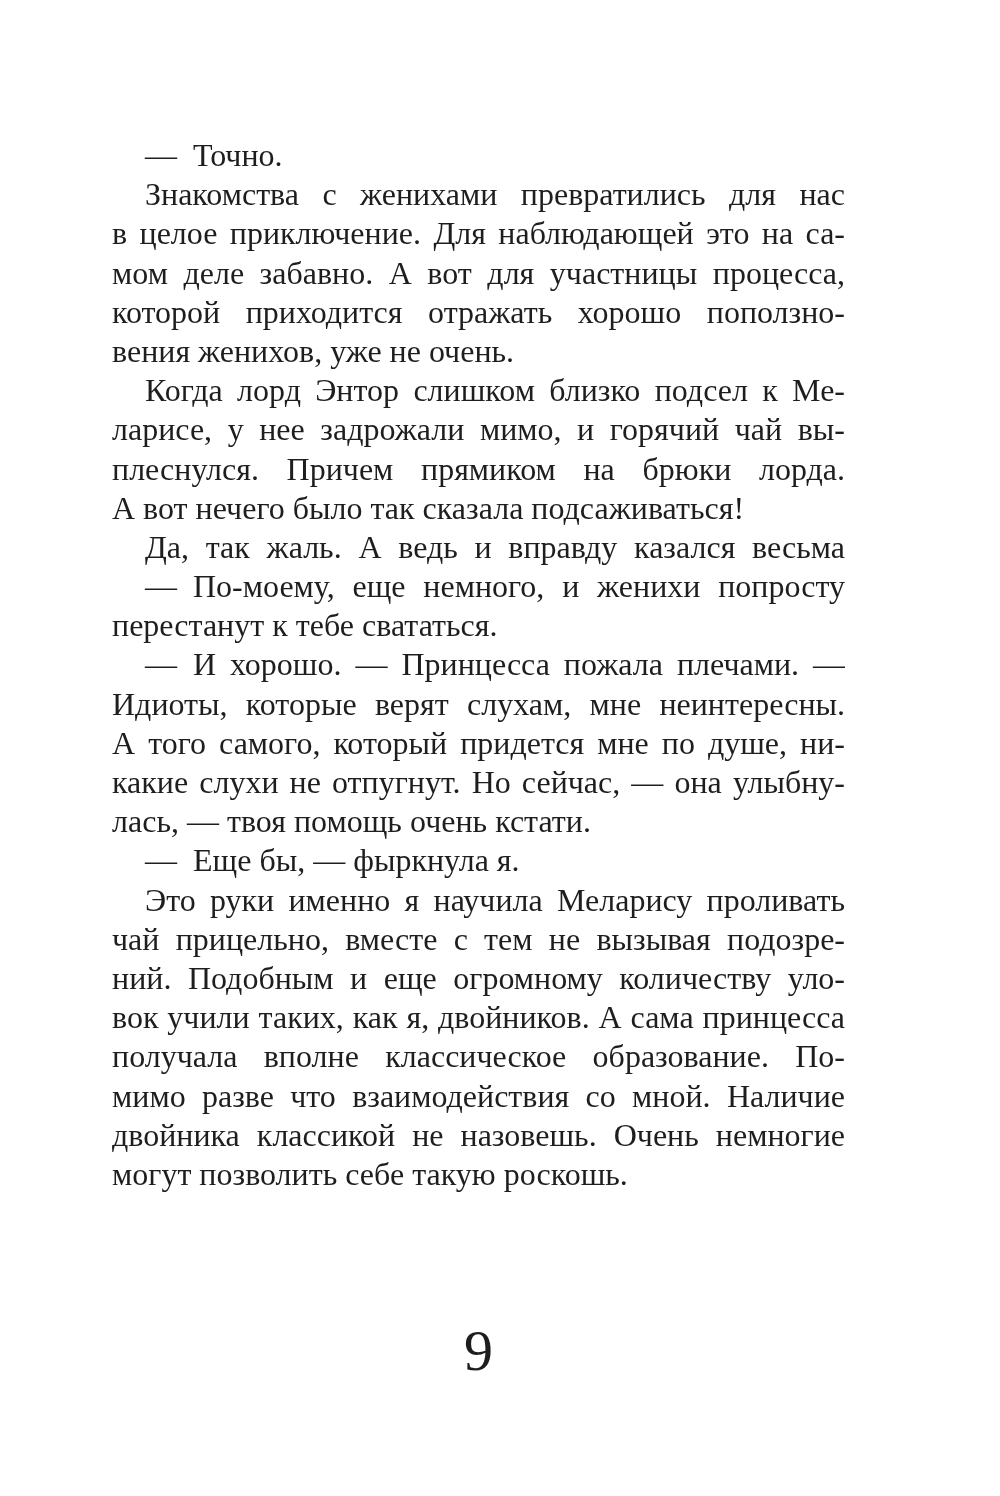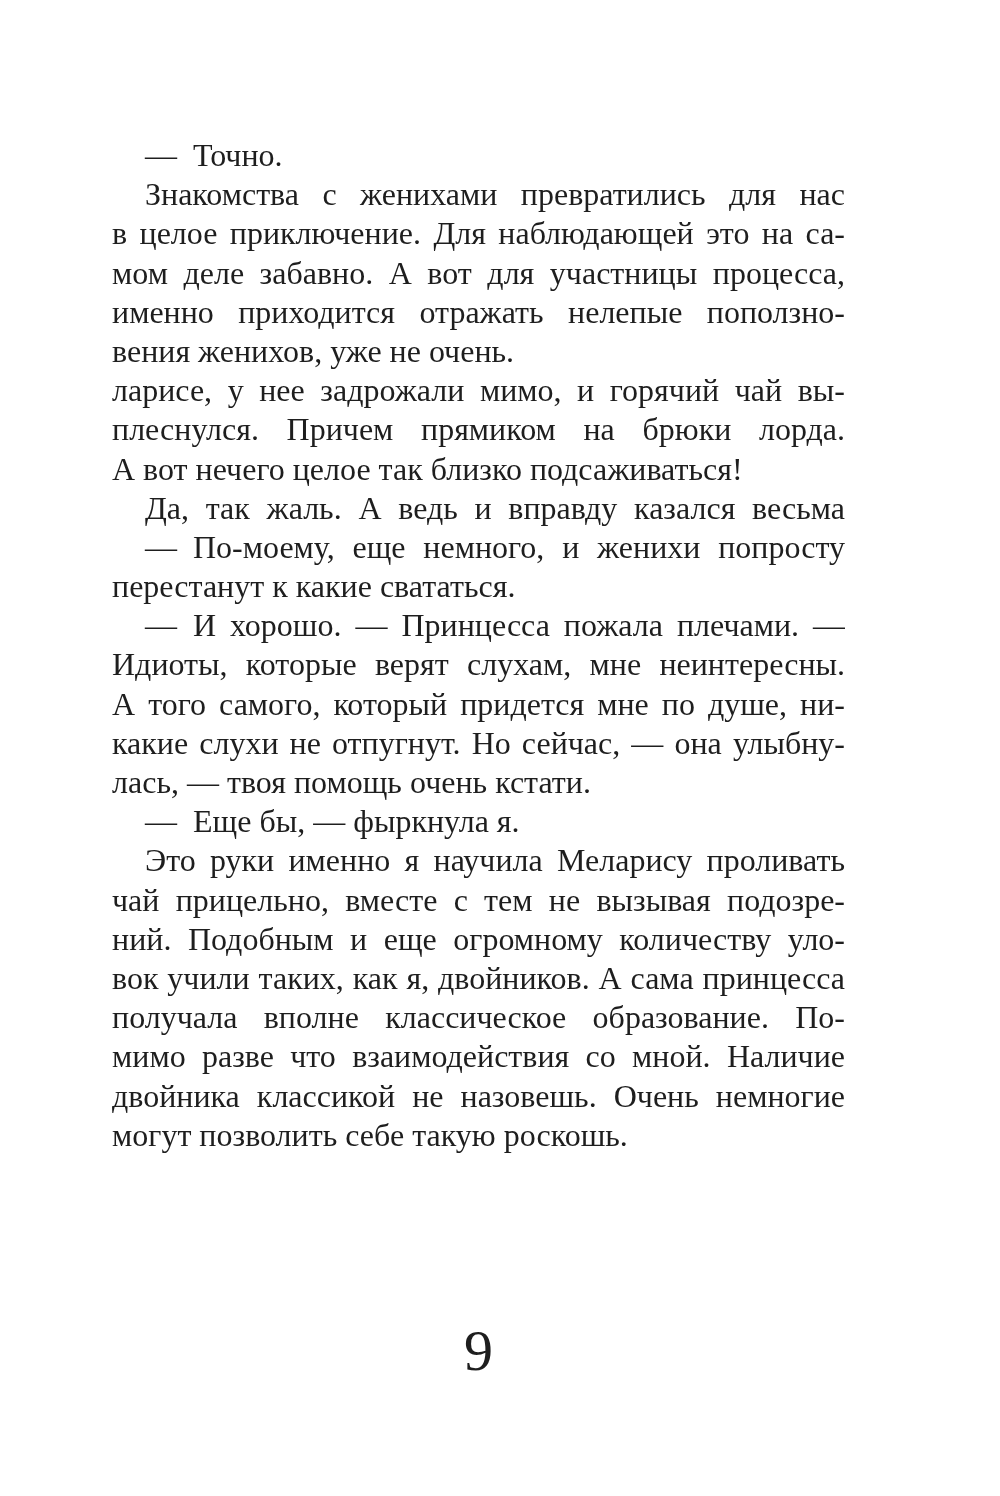"именно приходится отражать нелепые" div.line { text: именно приходится отражать нелепые -> которой приходится отражать хорошо }
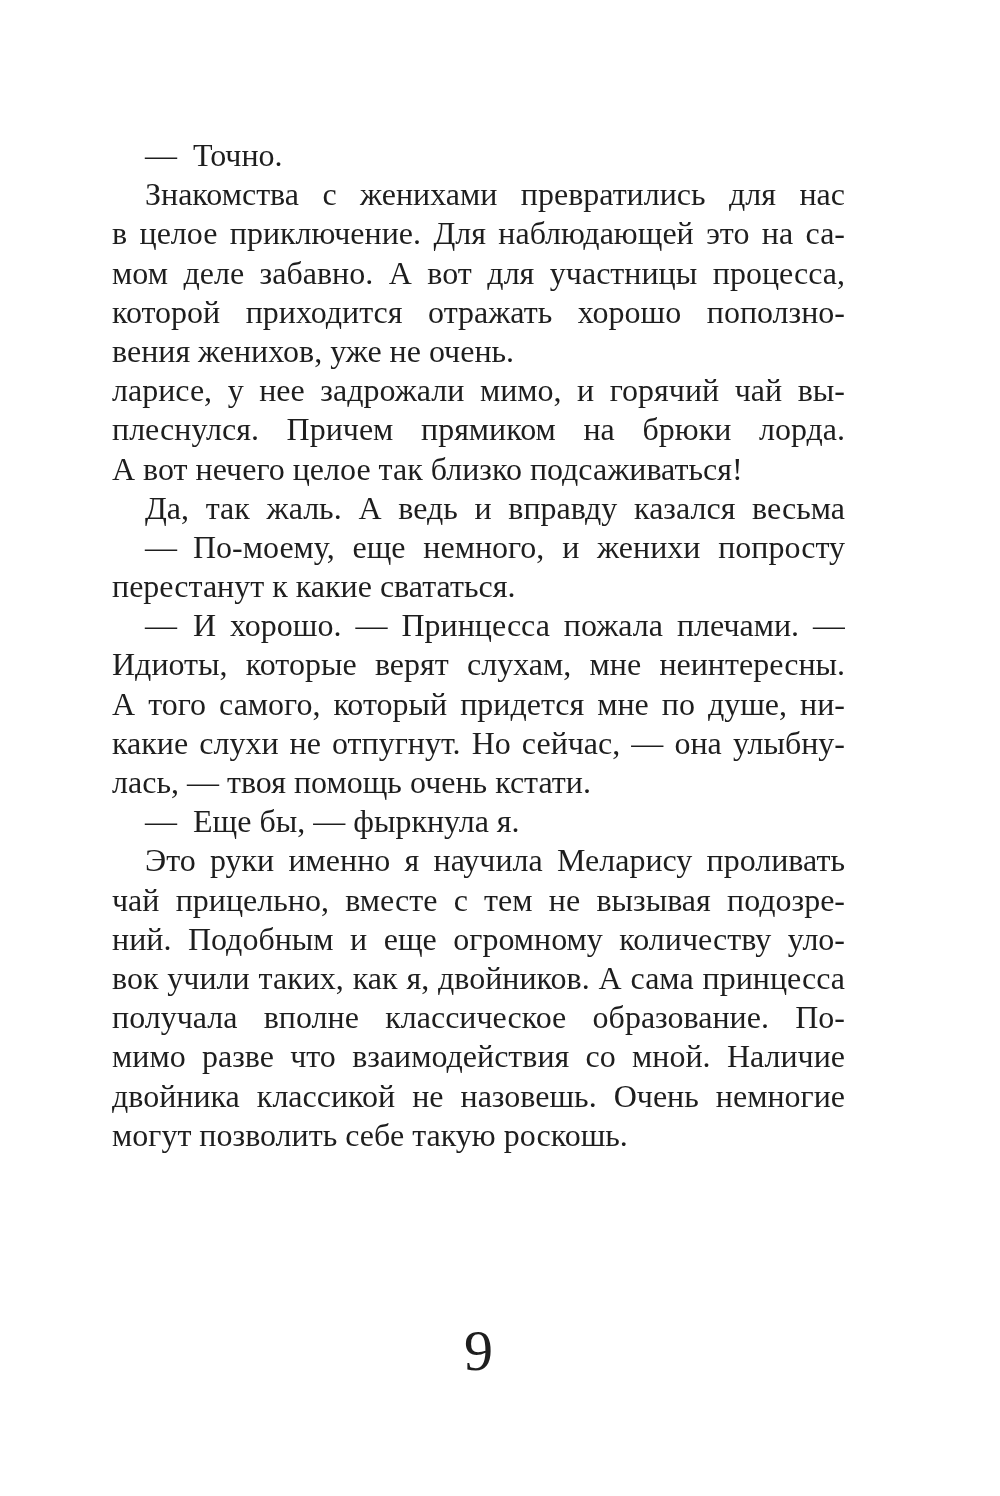"Когда лорд Энтор слишком близко" div.line { html: none -> <div>Когда лорд Энтор слишком близко подсел к Ме-</div> }
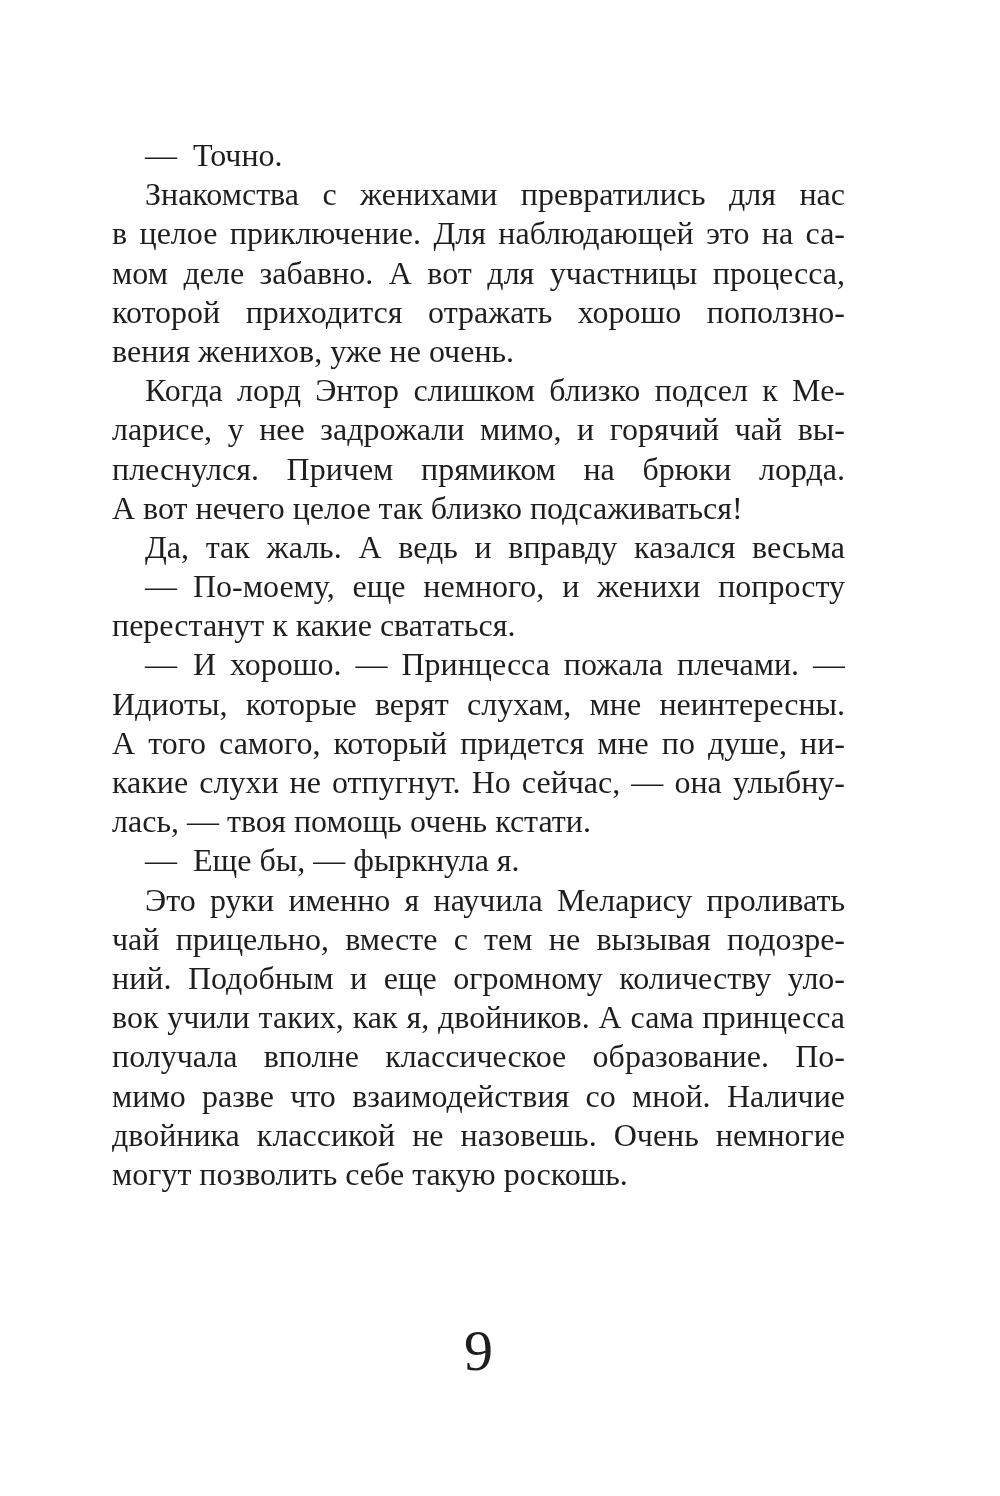"А вот нечего целое так" div.line { text: целое так близко -> было так сказала }
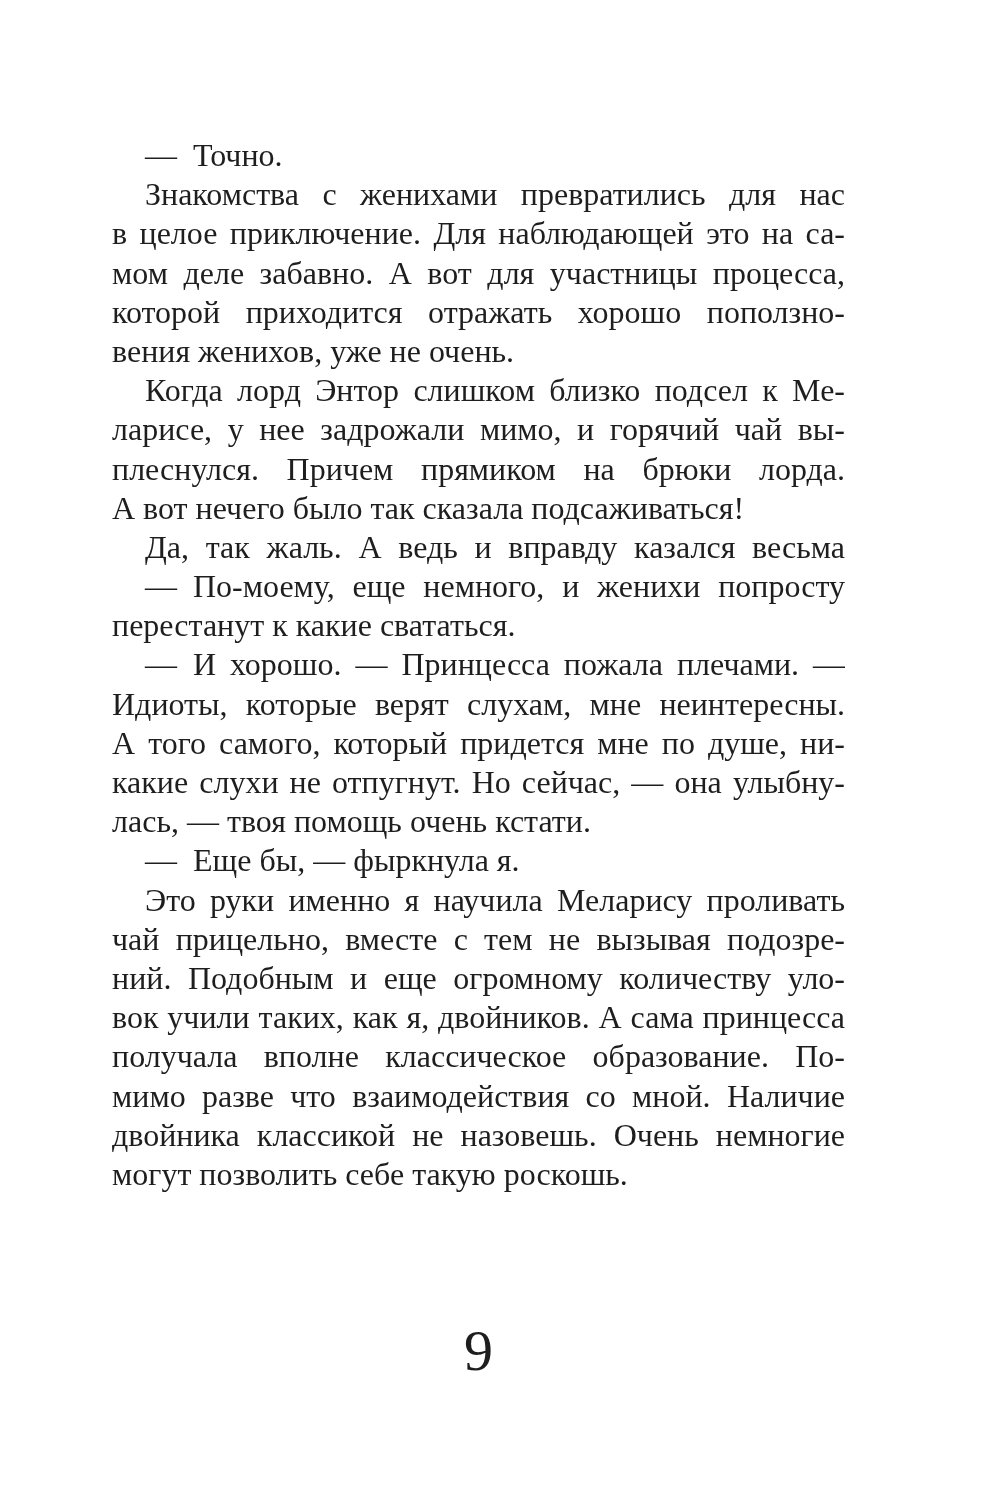"перестанут к какие свататься." div.line { text: какие -> тебе }
